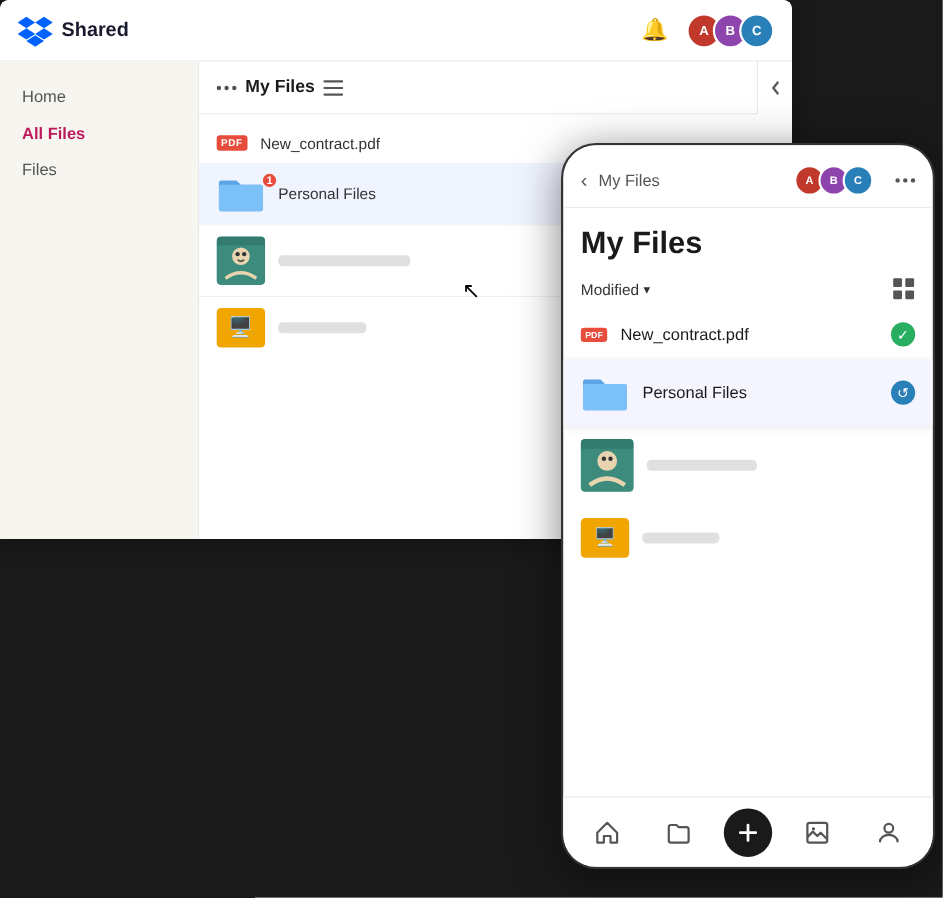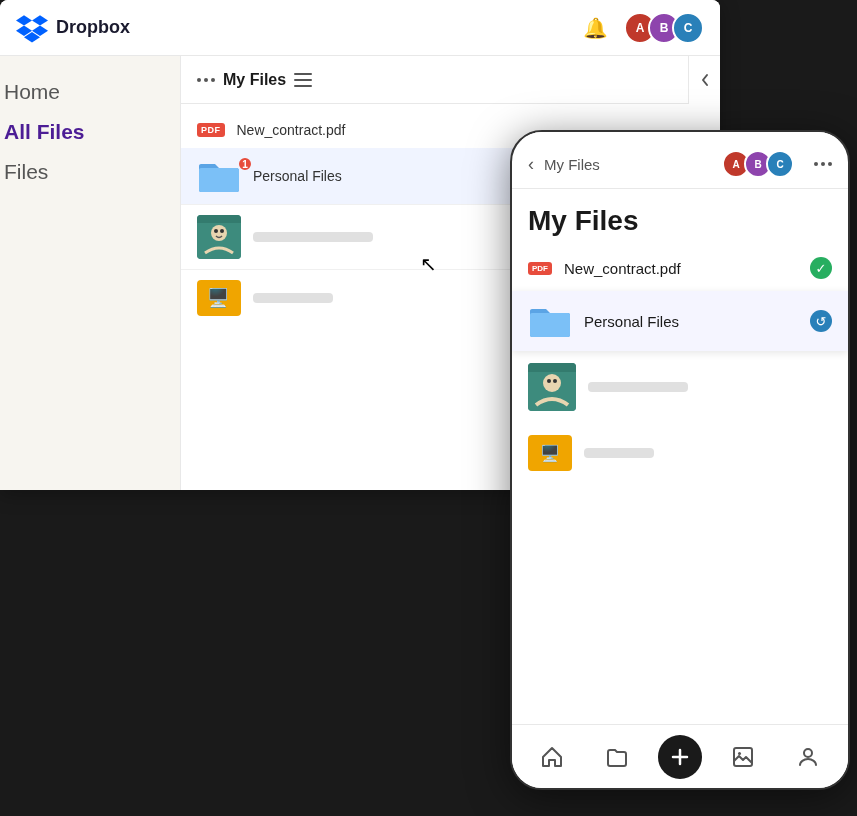"Dropbox" span.logo-text { text: Dropbox -> Shared }
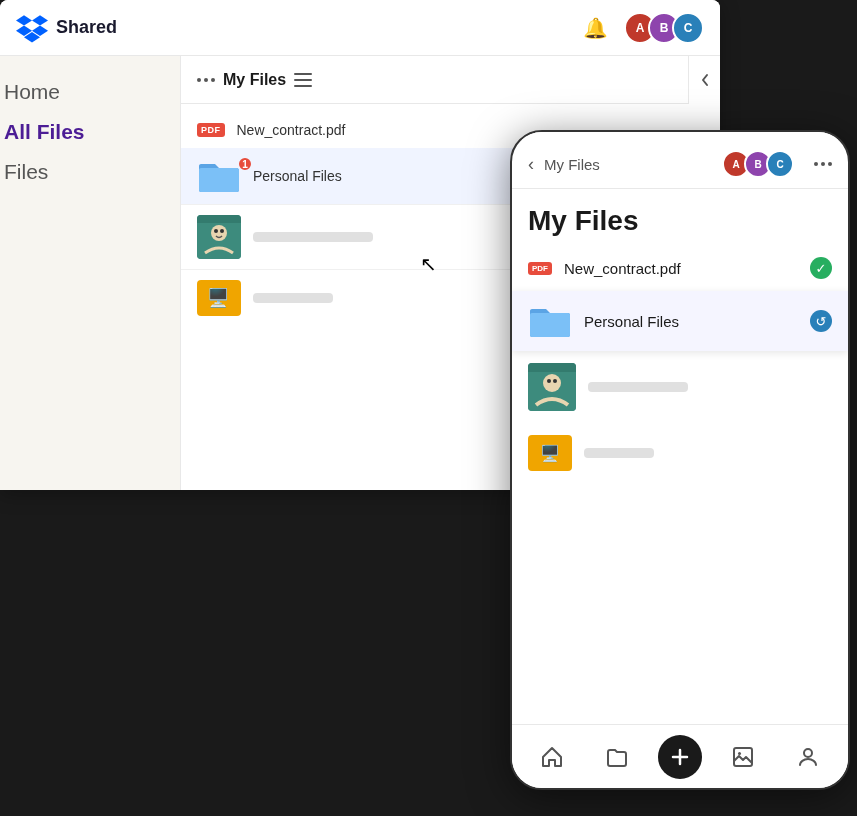"Home" .sidebar-item { font-size: 21px -> 15px; padding: 8px 4px -> 8px 20px }
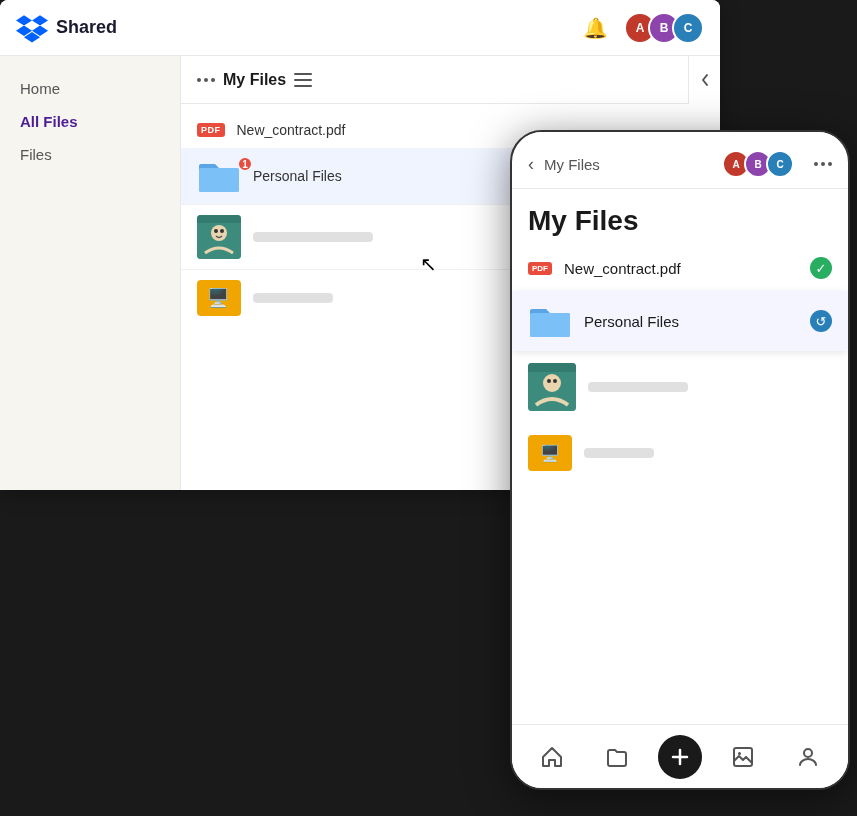"All Files" .sidebar-item.active { color: #4c1d95 -> #be185d }
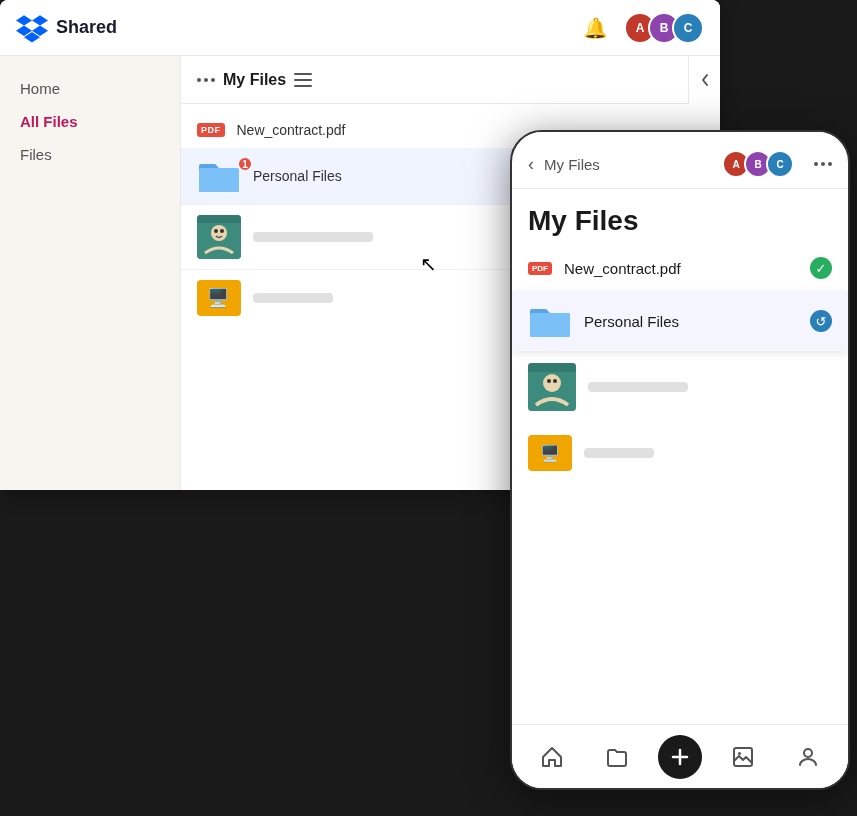"Modified" div.mobile-filter-bar { html: none -> <div> <span>Modified</span> <span>▾</span> <div> <div></div> <div></div> <div></div> <div></div> </div> </div> }
